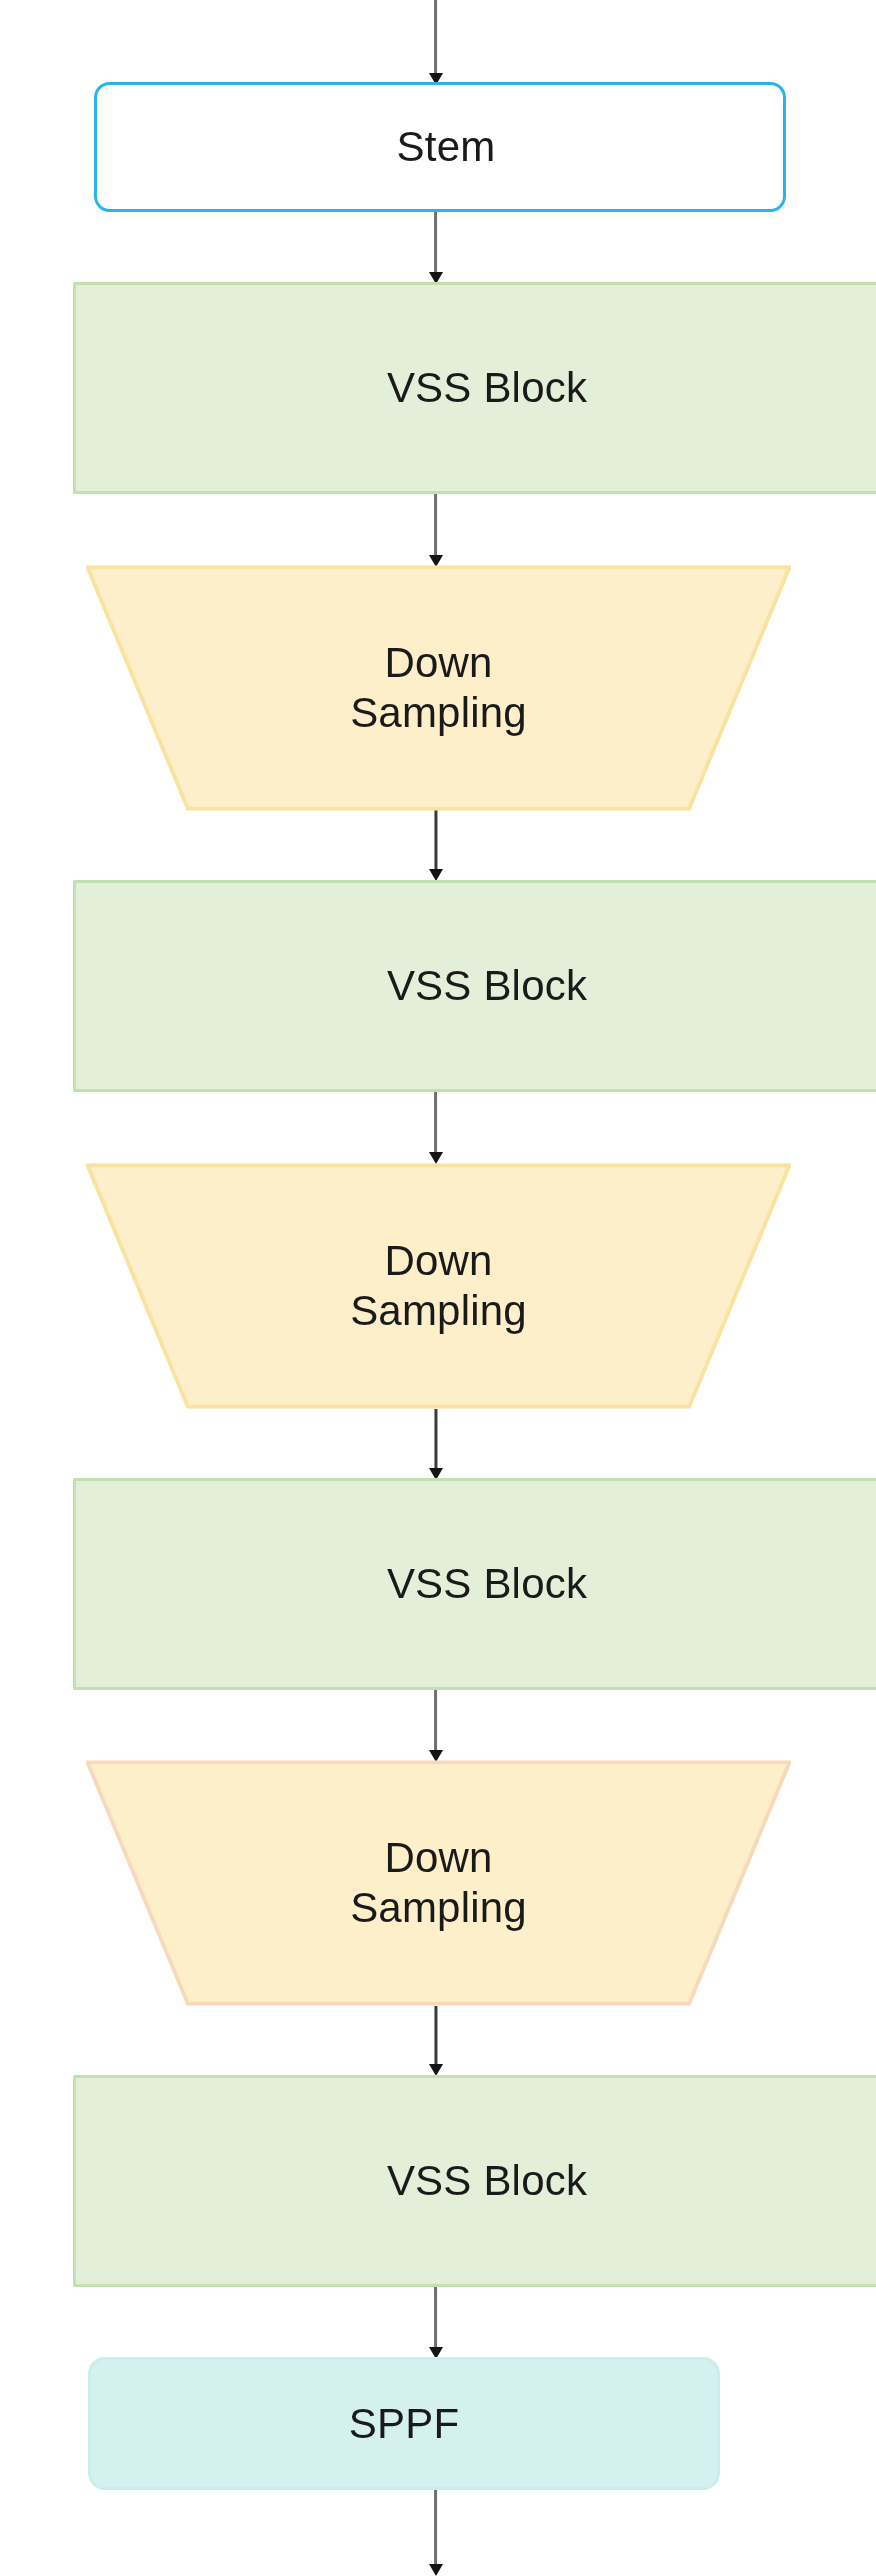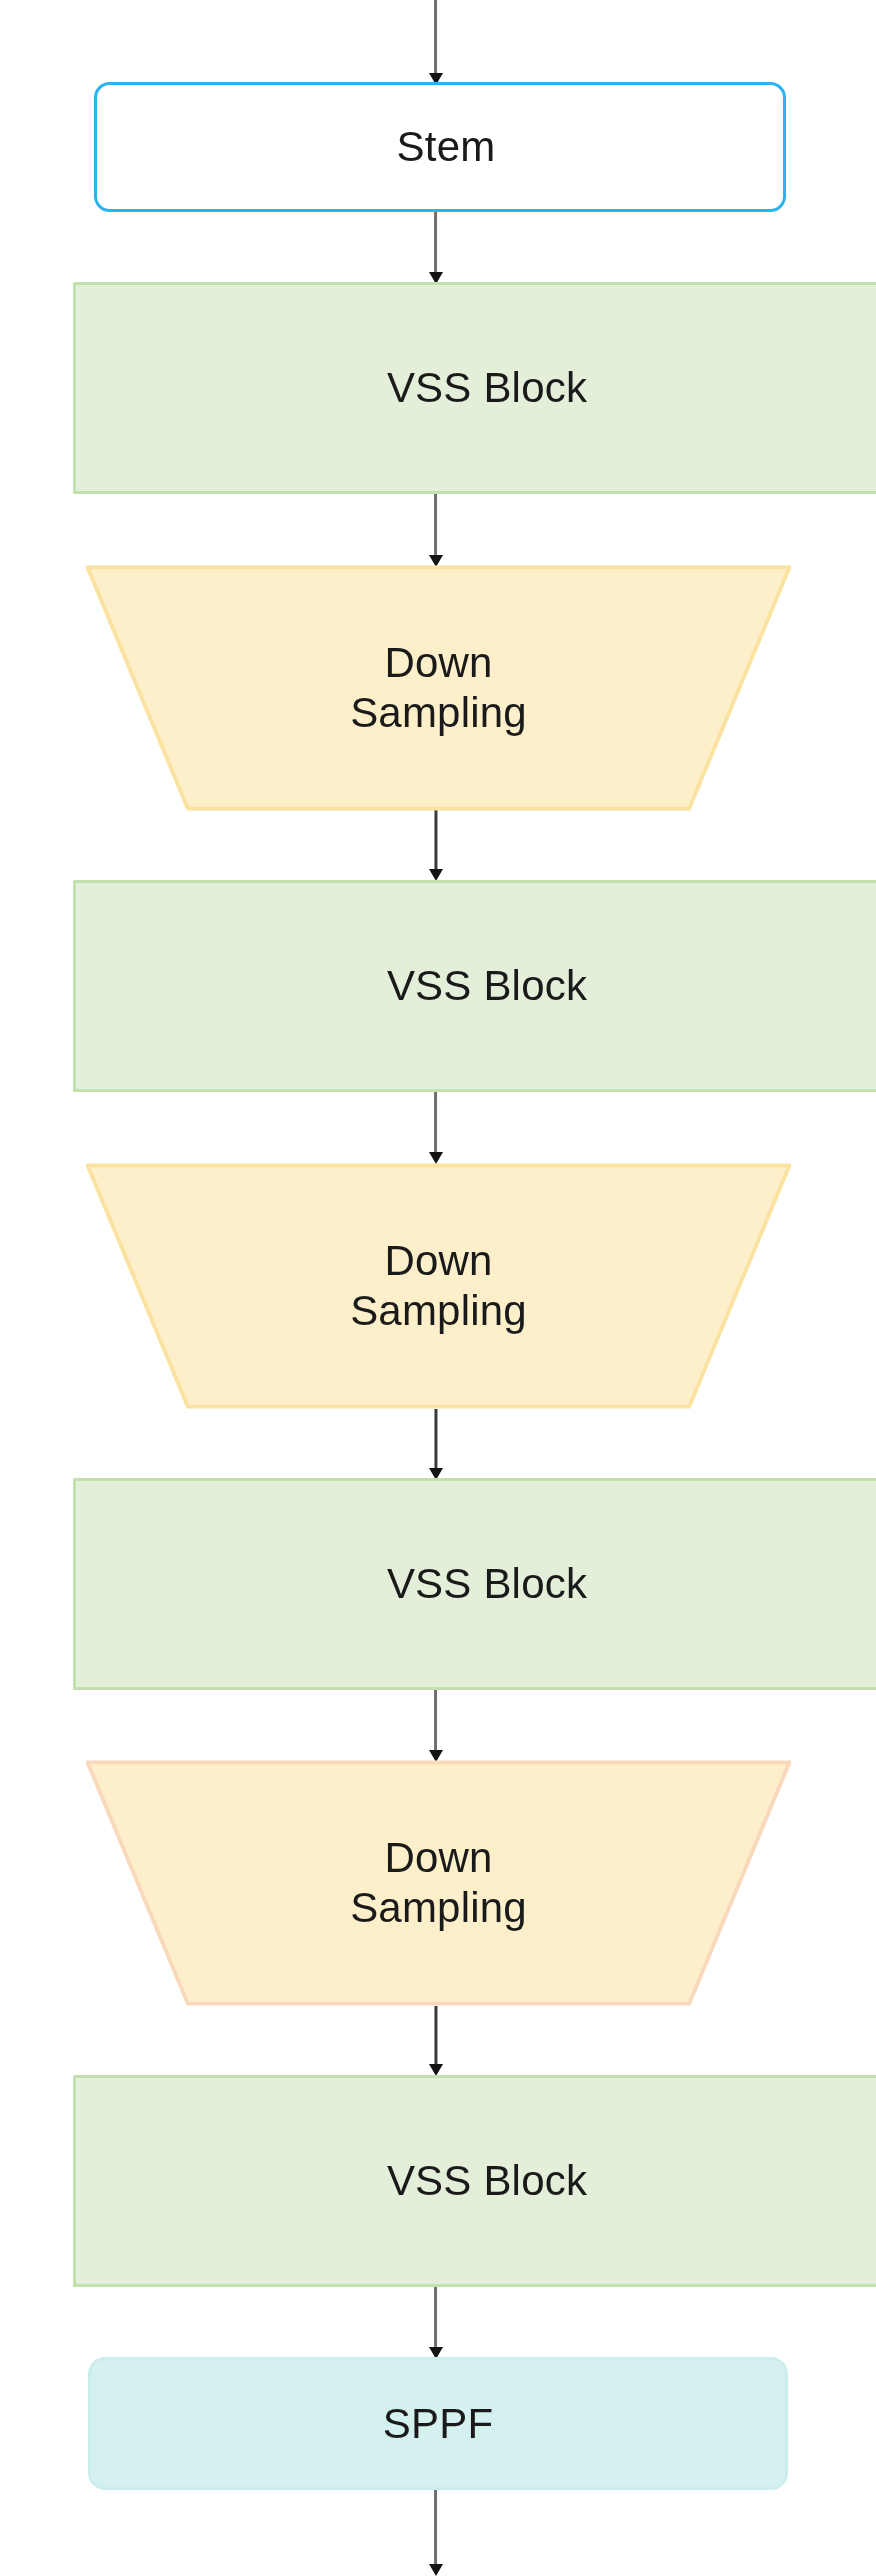"SPPF" div.node { width: 700px -> 632px }
